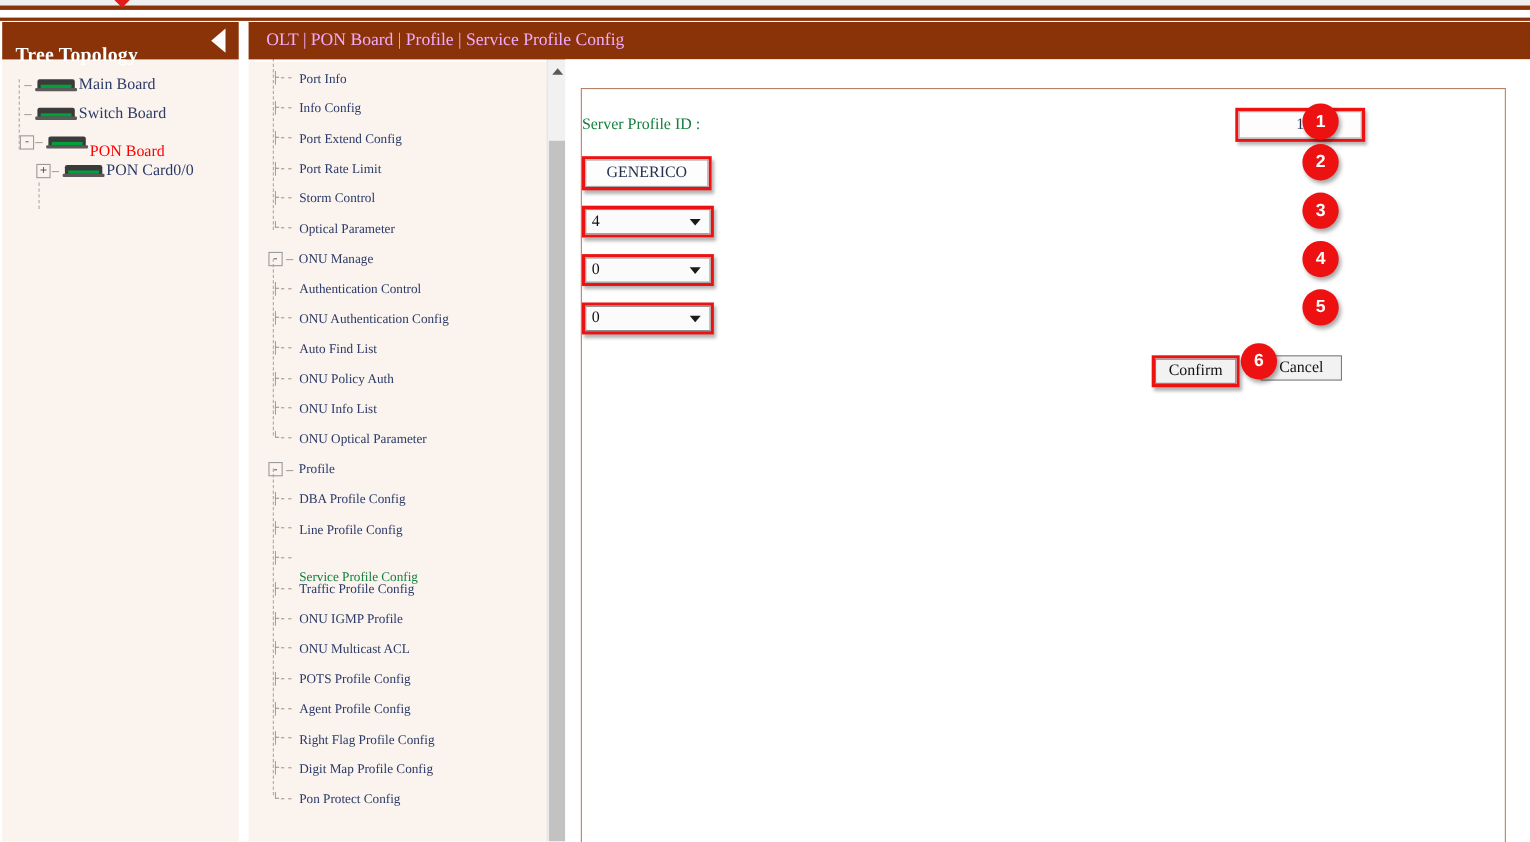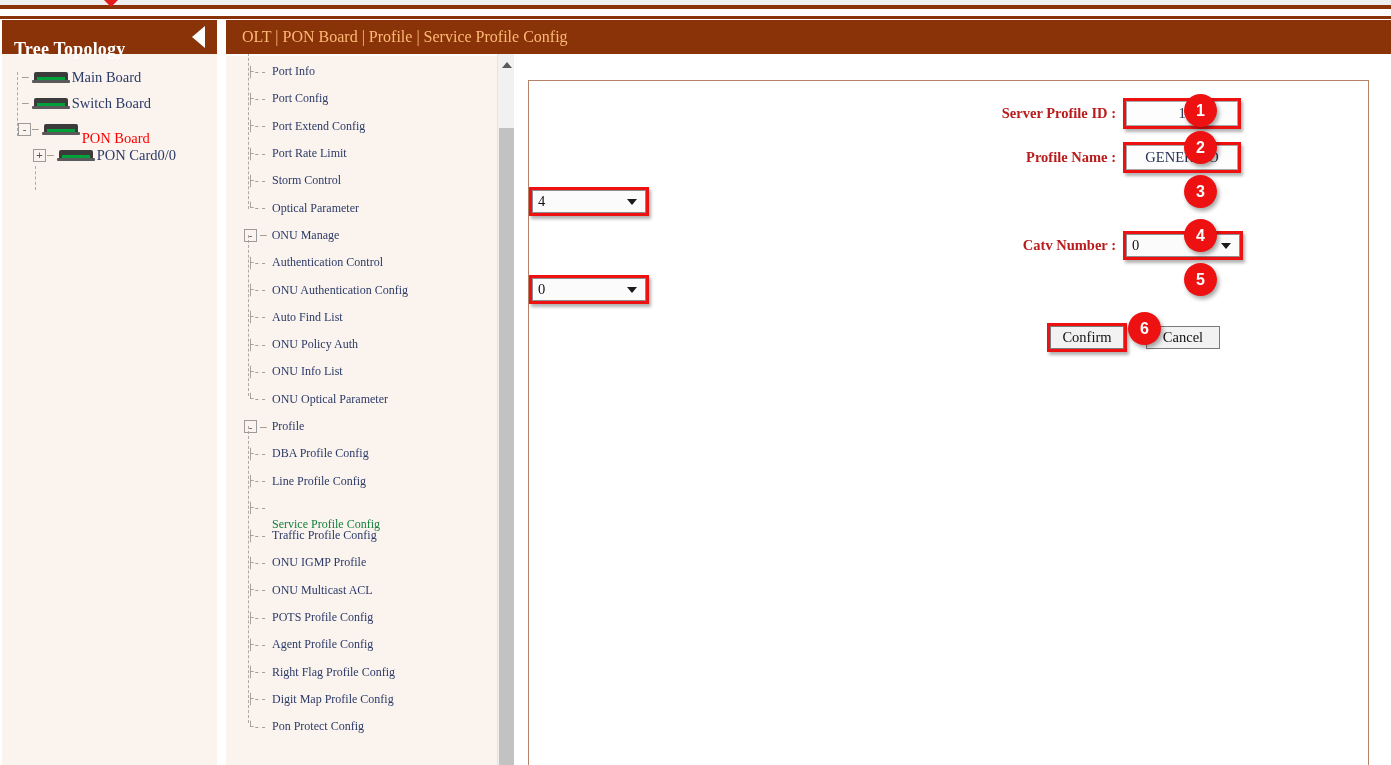"OLT | PON Board |" #crumb-bar { color: #fdba74 -> #f0abfc }
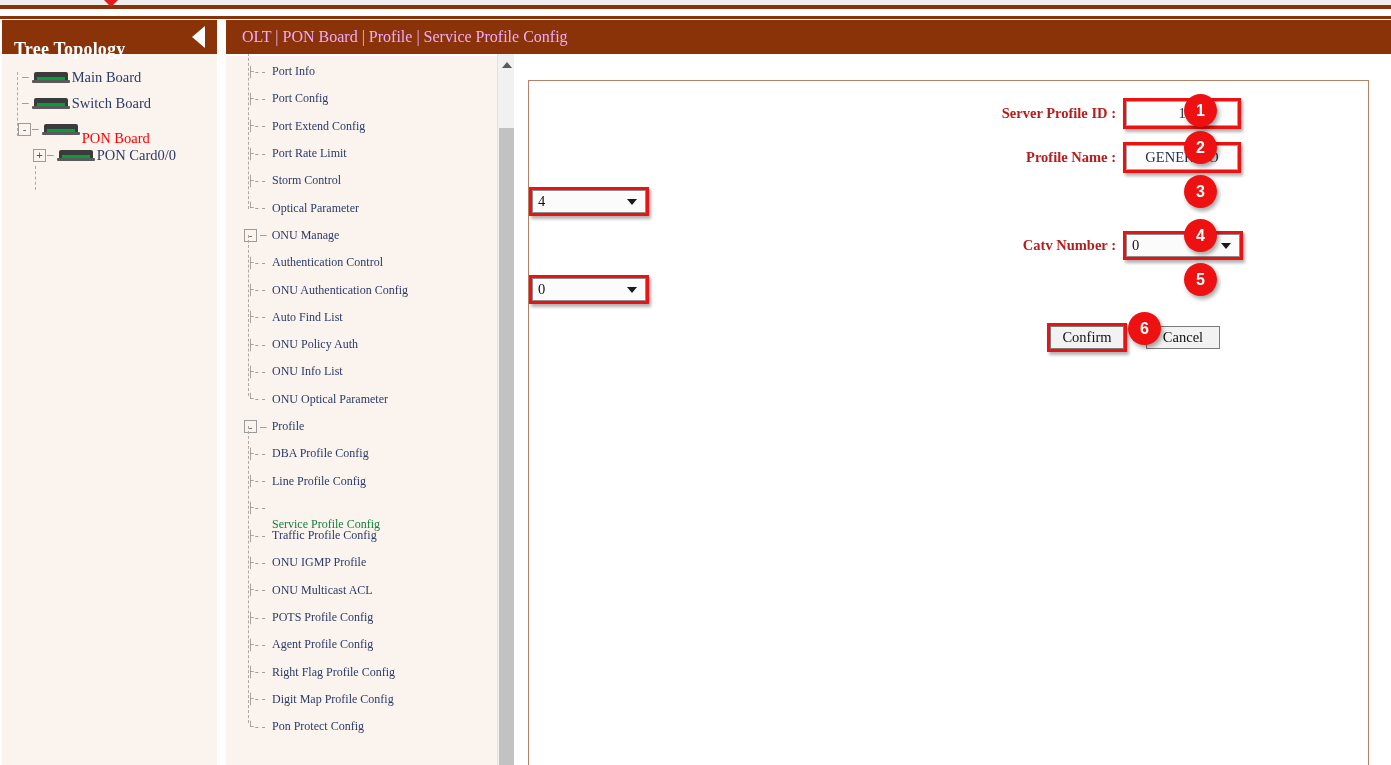"Port Config" span.nlabel { text: Port -> Info }
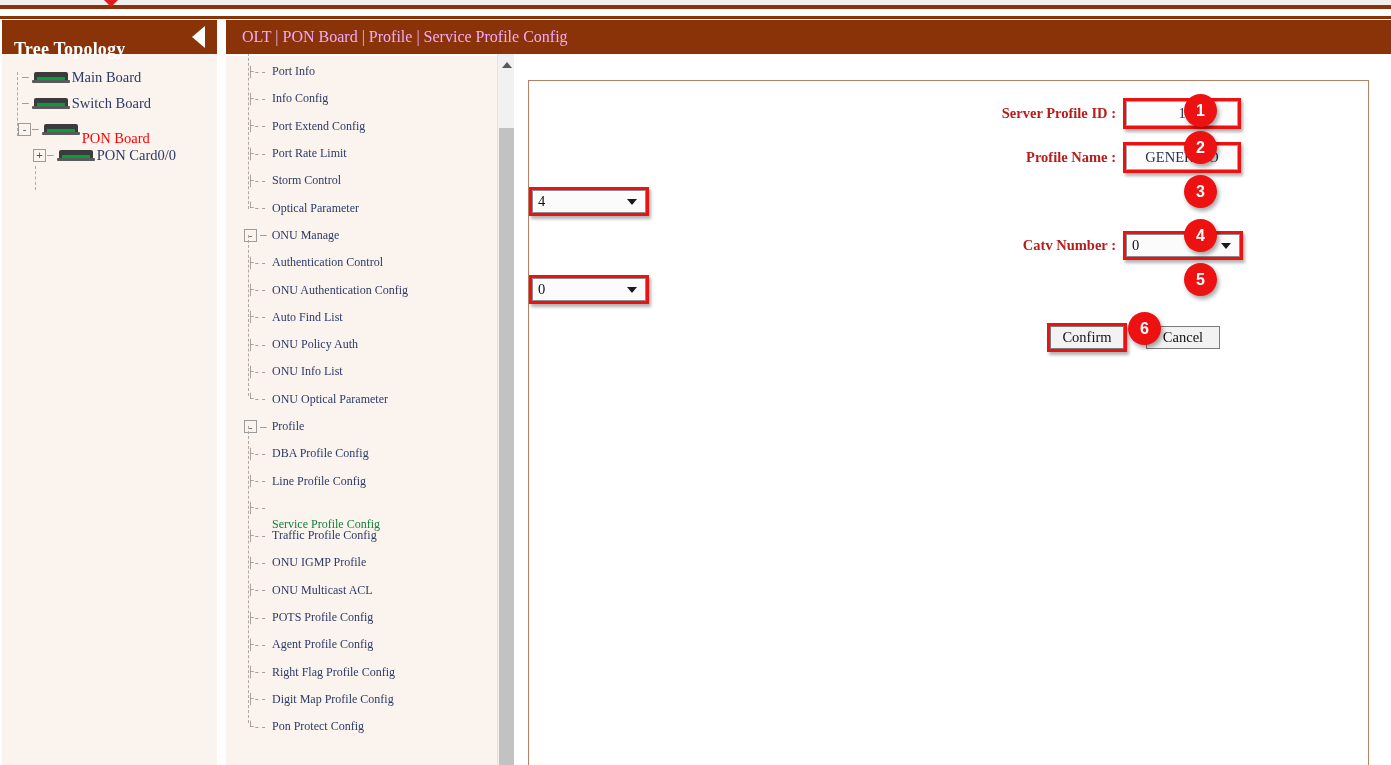"Server Profile ID :" .flabel { color: #b91c1c -> #15803d; font-weight: bold -> normal; text-align: right -> none }
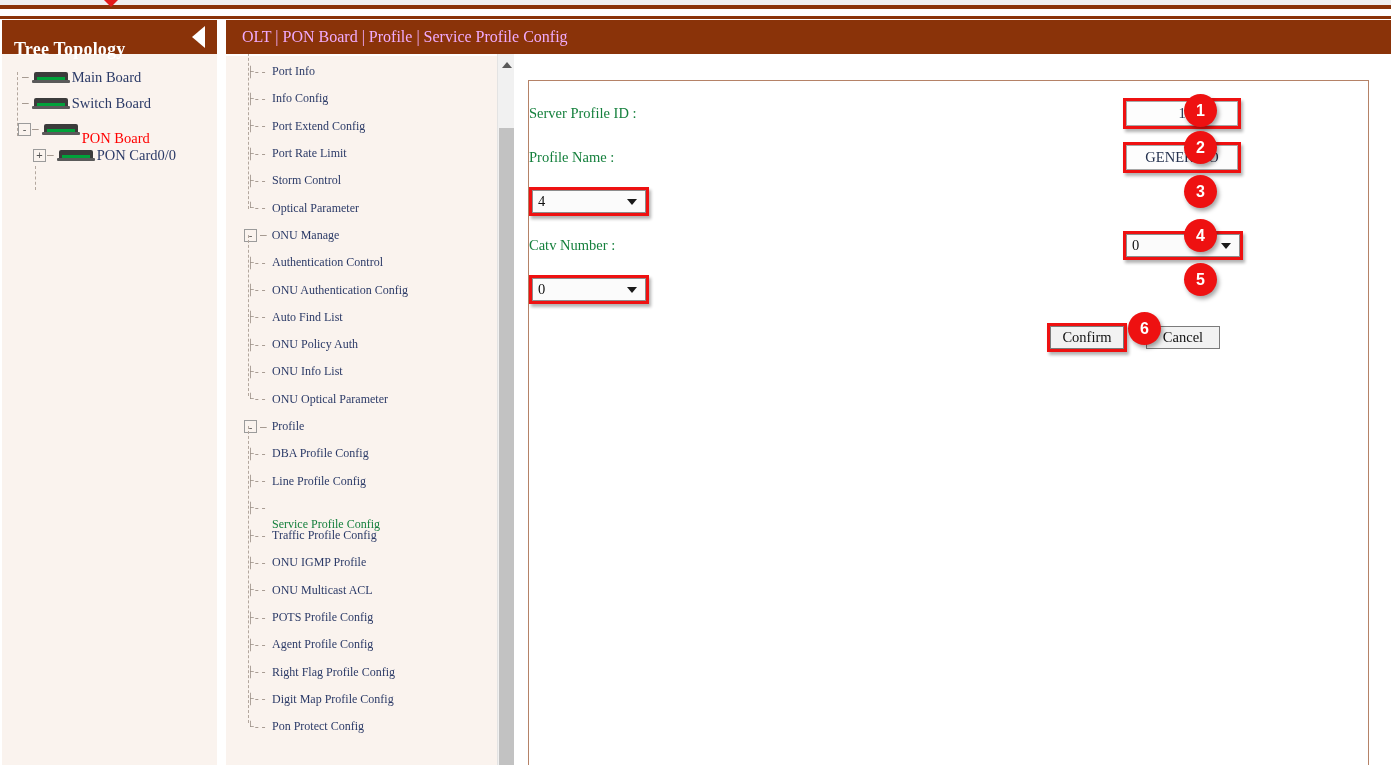"Profile Name :" div.flabel { html: <div>Profile Name :</div> -> none }
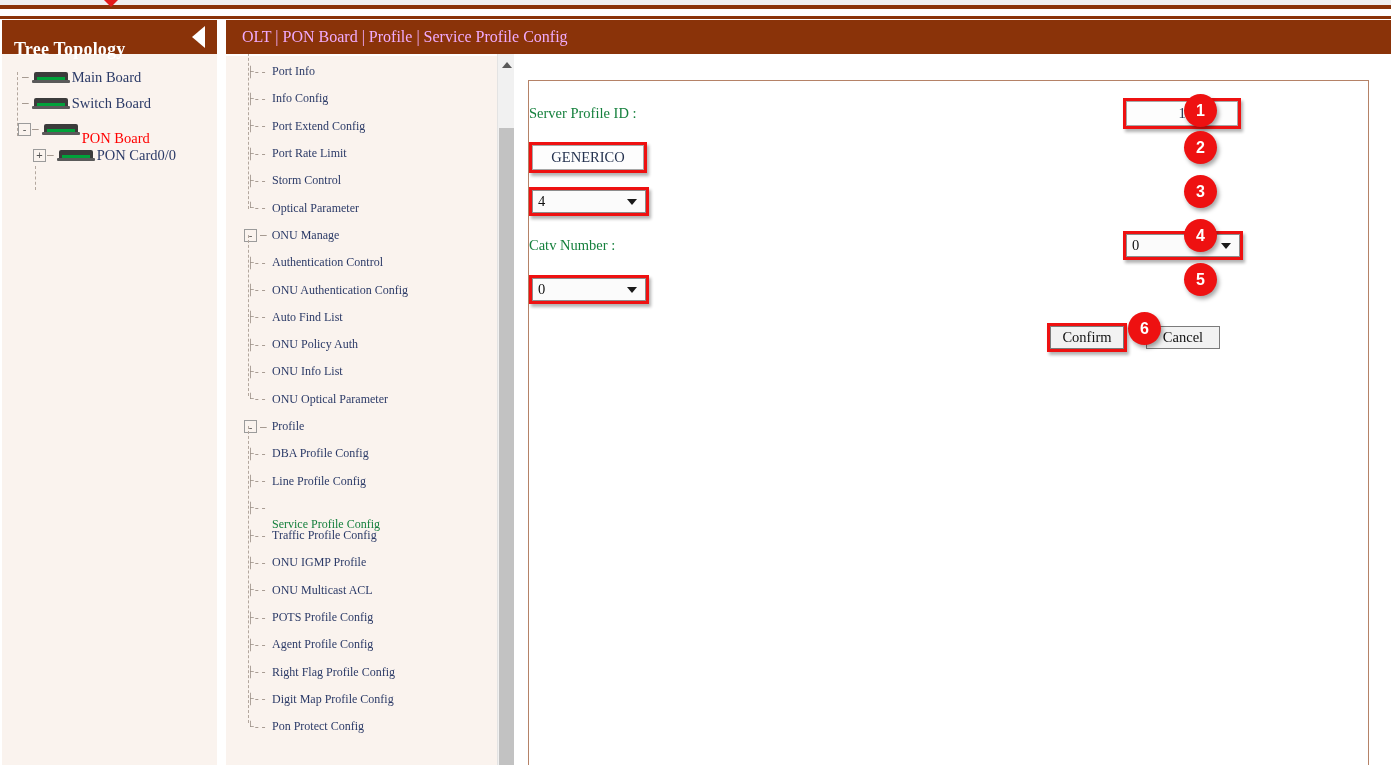"Catv Number :" div.flabel { html: <div>Catv Number :</div> -> none }
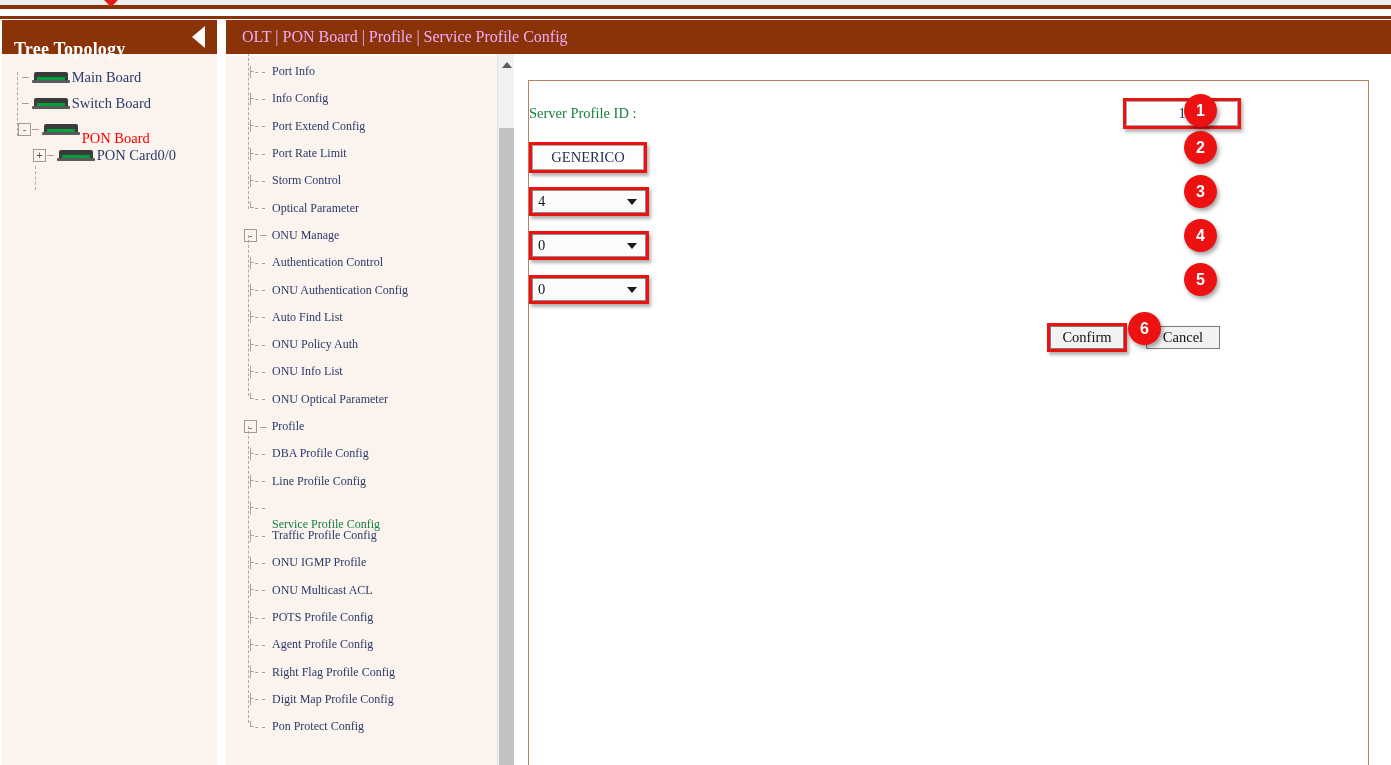"Confirm" #btn-row { align-items: center -> flex-start }
